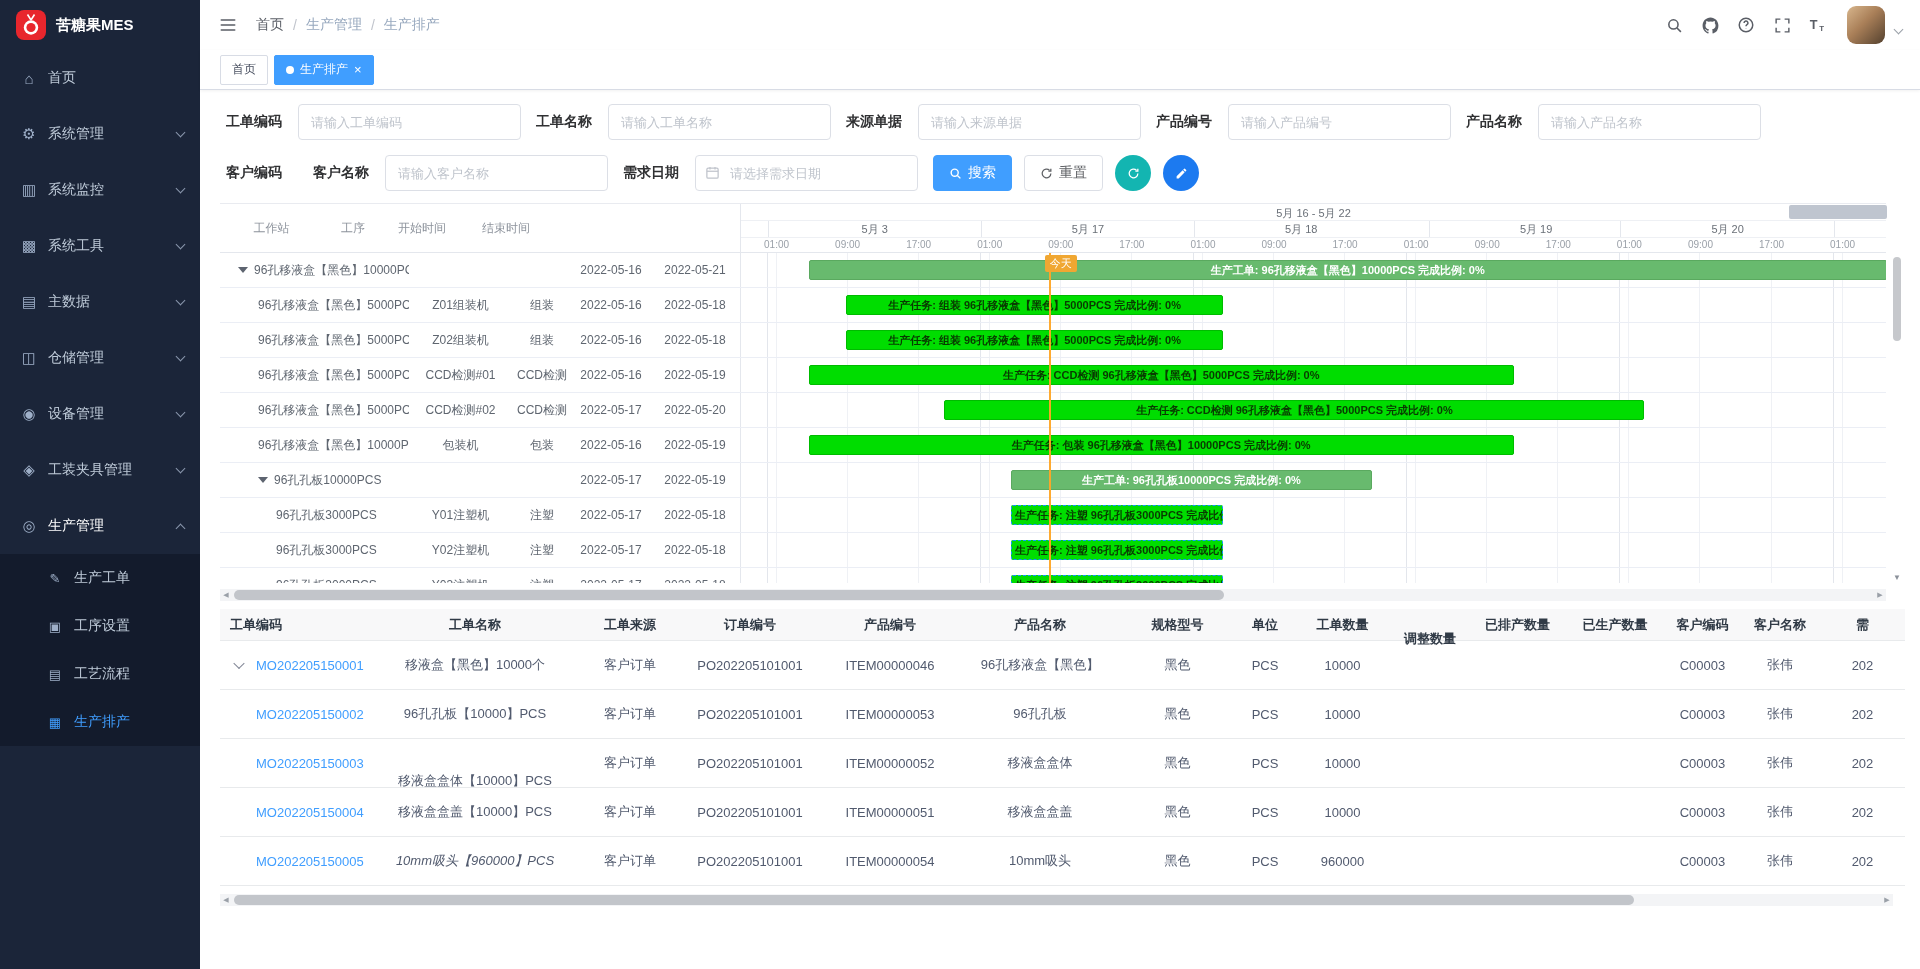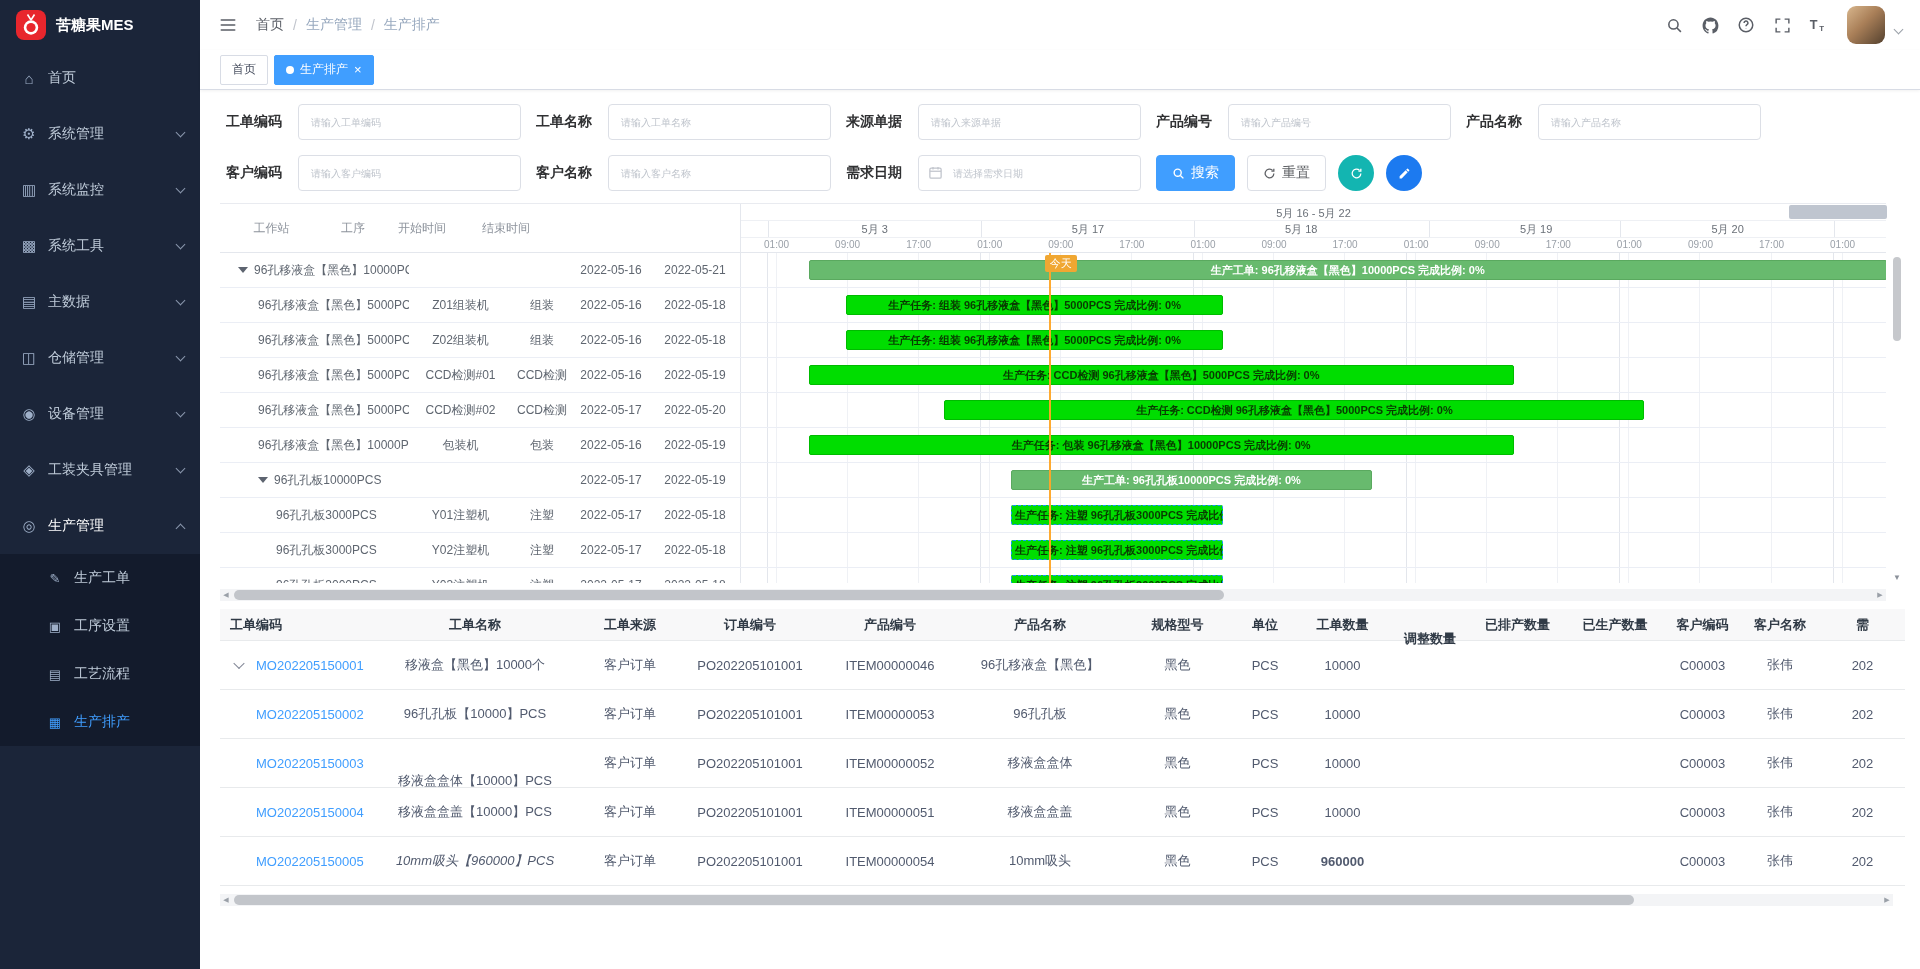"请输入工单编码" .finput { font-size: 10px -> 13px }
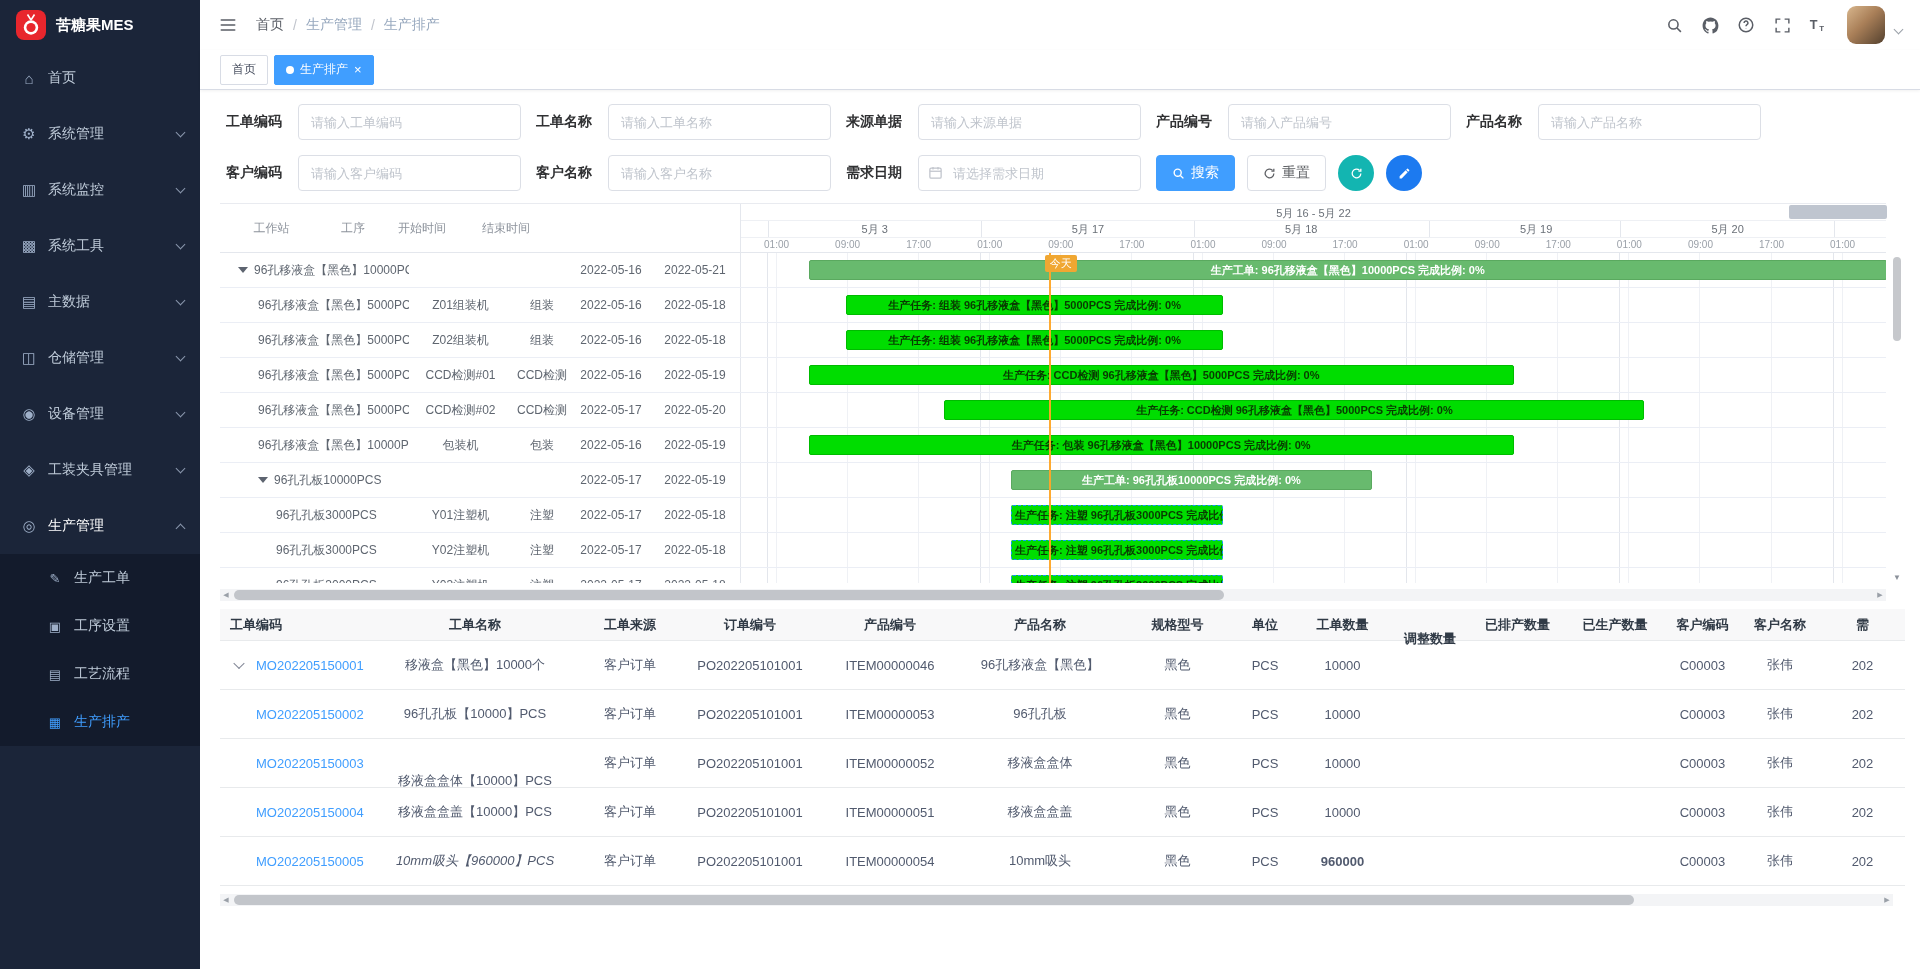"请输入客户编码" input.finput { html: <input> -> none }
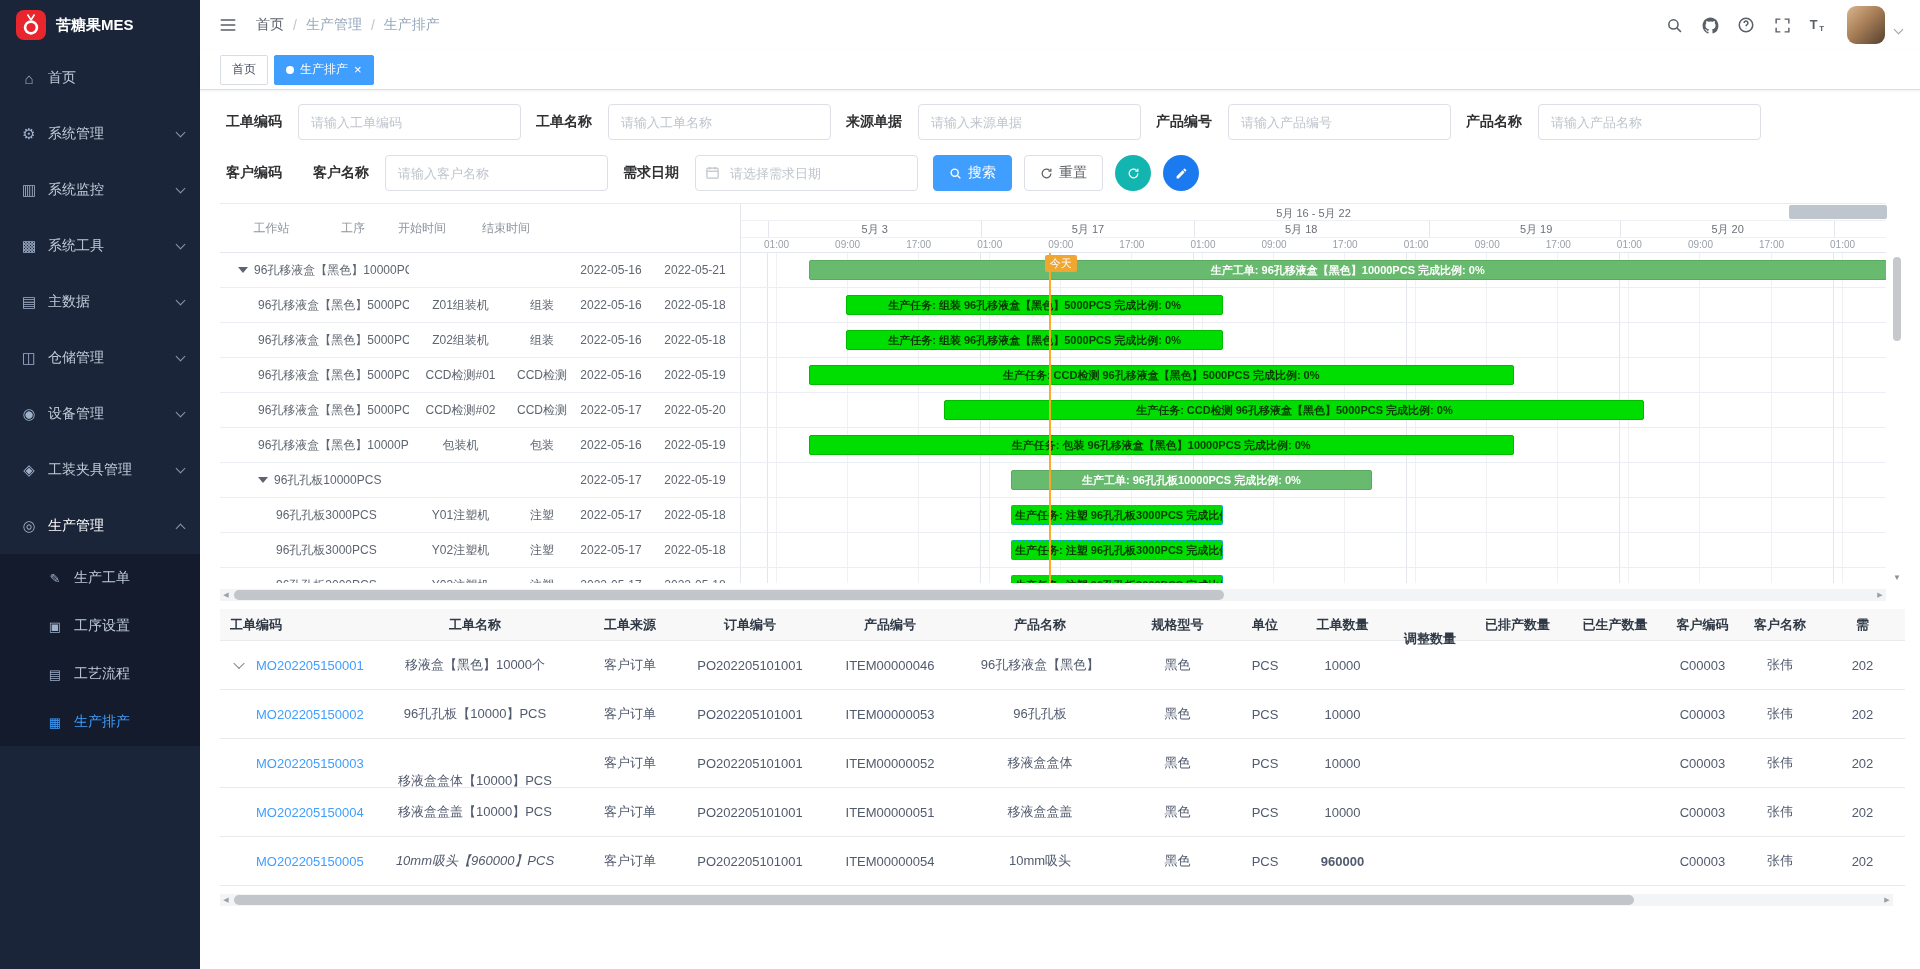"960000" div.o-cell { font-weight: bold -> none }
